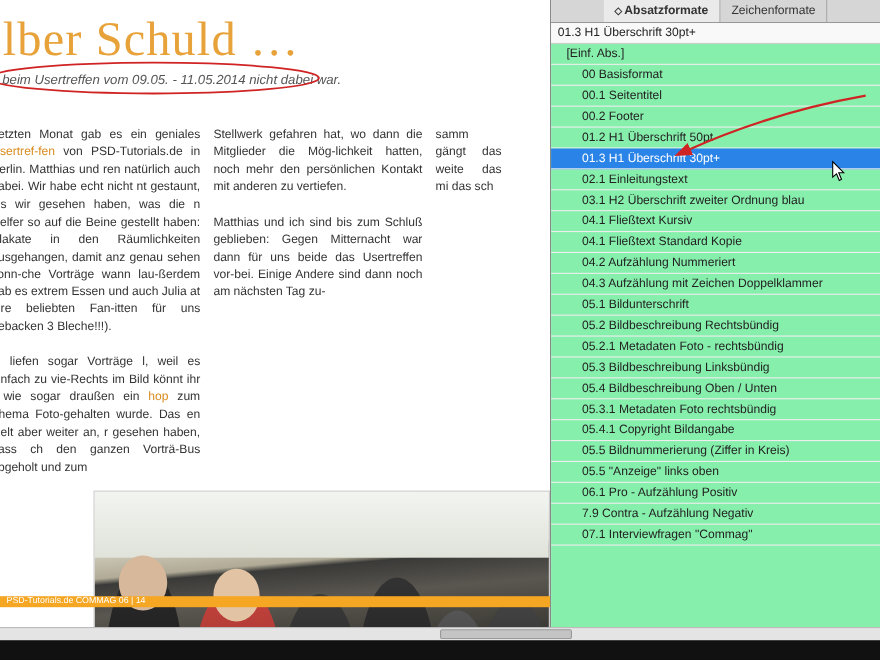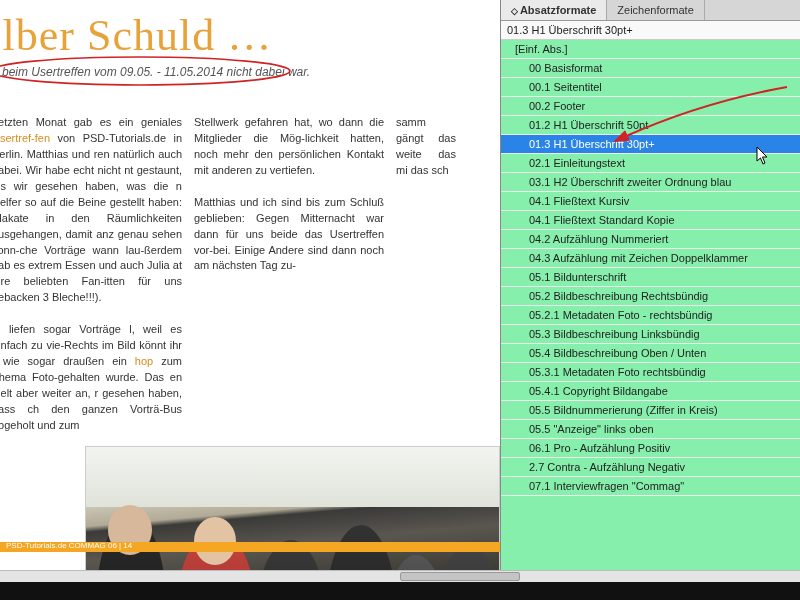"◇ Absatzformate" .tabs { justify-content: none -> center }
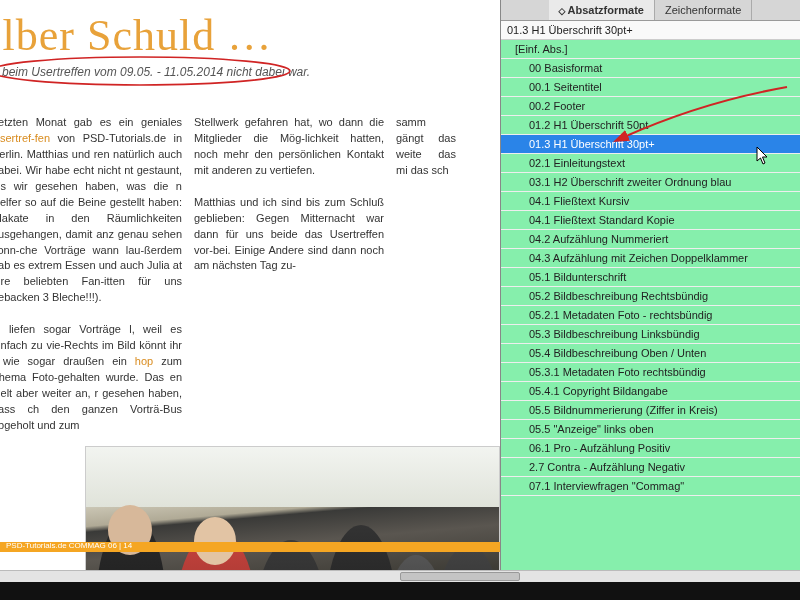"2.7 Contra - Aufzählung Negativ" div.style-item { text: 2.7 -> 7.9 }
